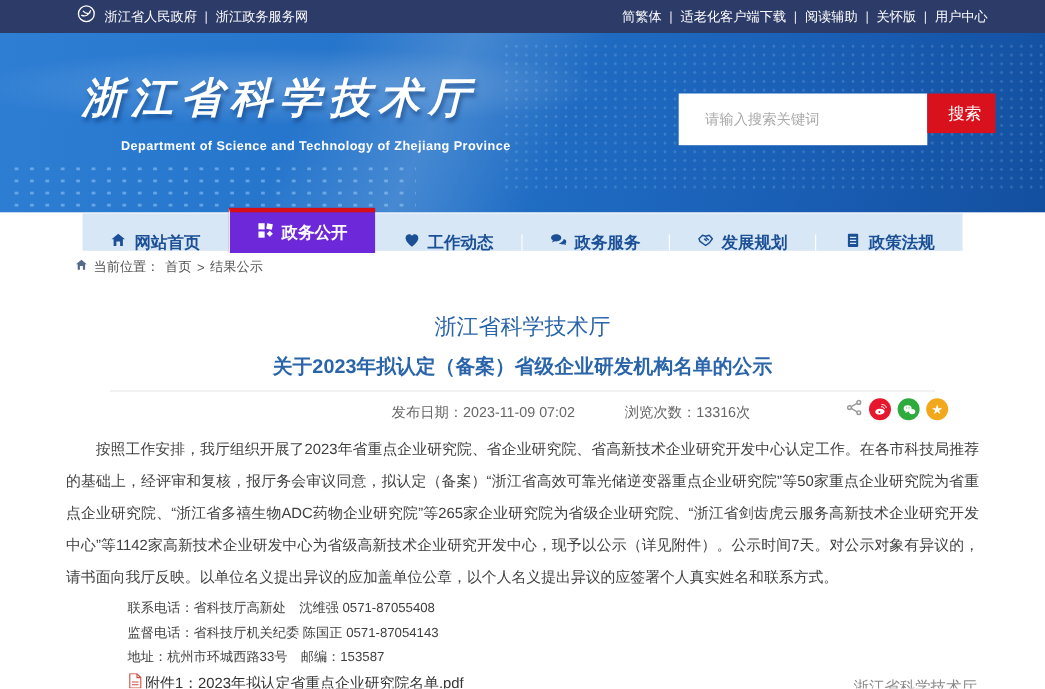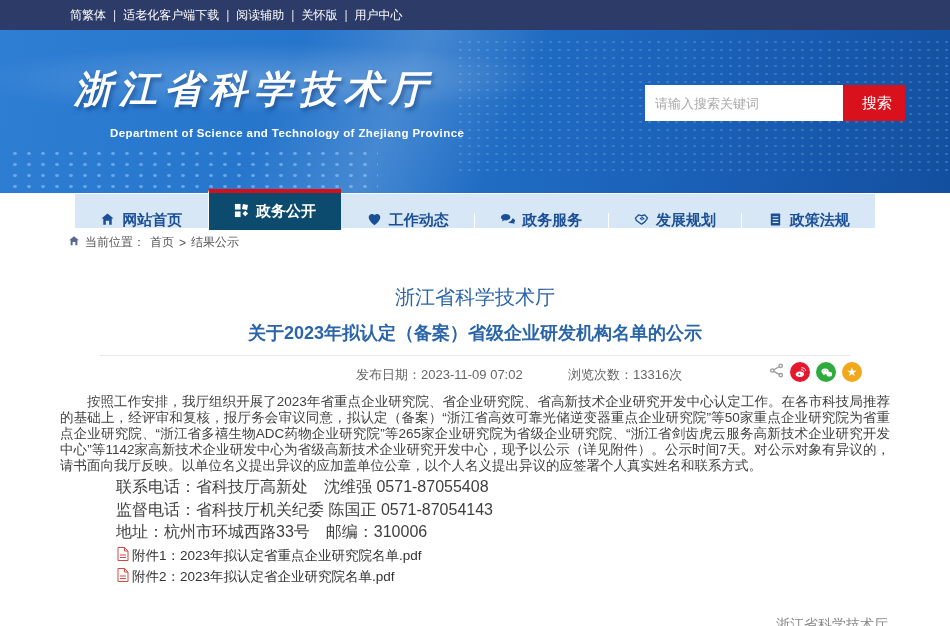"浙江省人民政府" div.topbar-left { html: none -> <div> <span> <svg> <circle></circle> <path></path> </svg> </span> <nav> <a>浙江省人民政府</a> <a>浙江政务服务网</a> </nav> </div> }
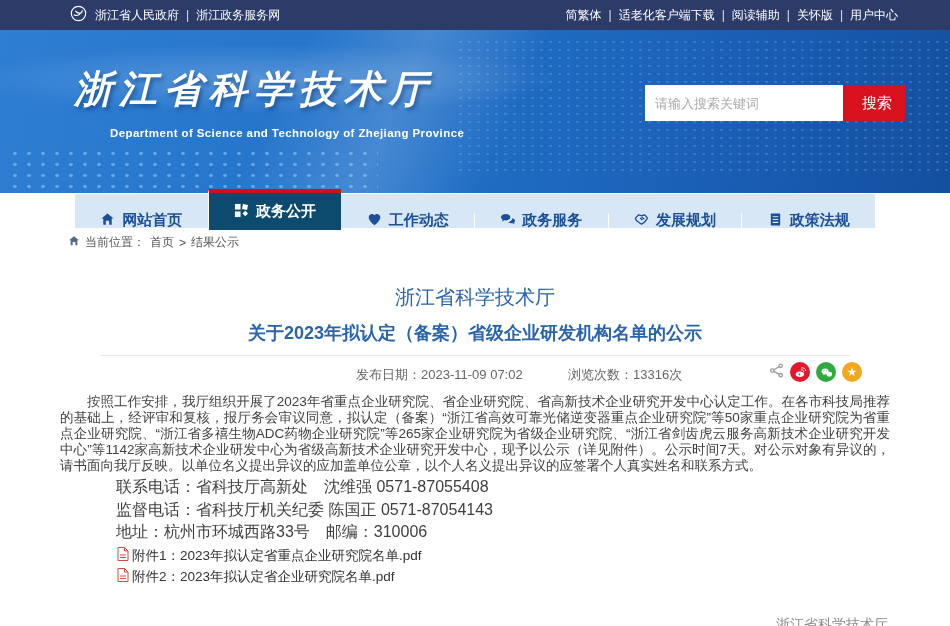"请输入搜索关键词" .search input { height: 36px -> 47px; padding: 0 10px -> 0 24px }
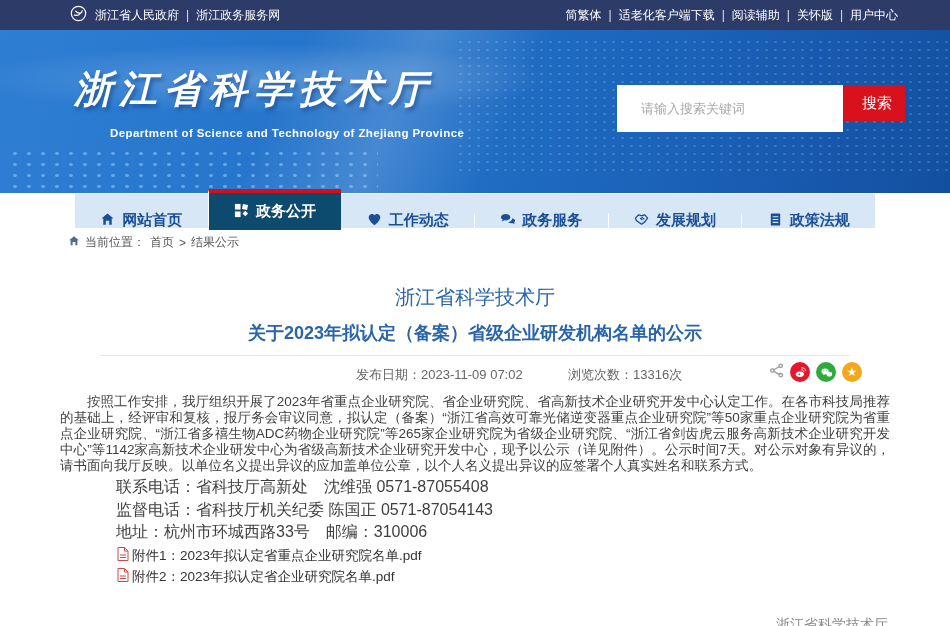"政务公开" .nav-item.active { background: #0c4a6e -> #6d28d9 }
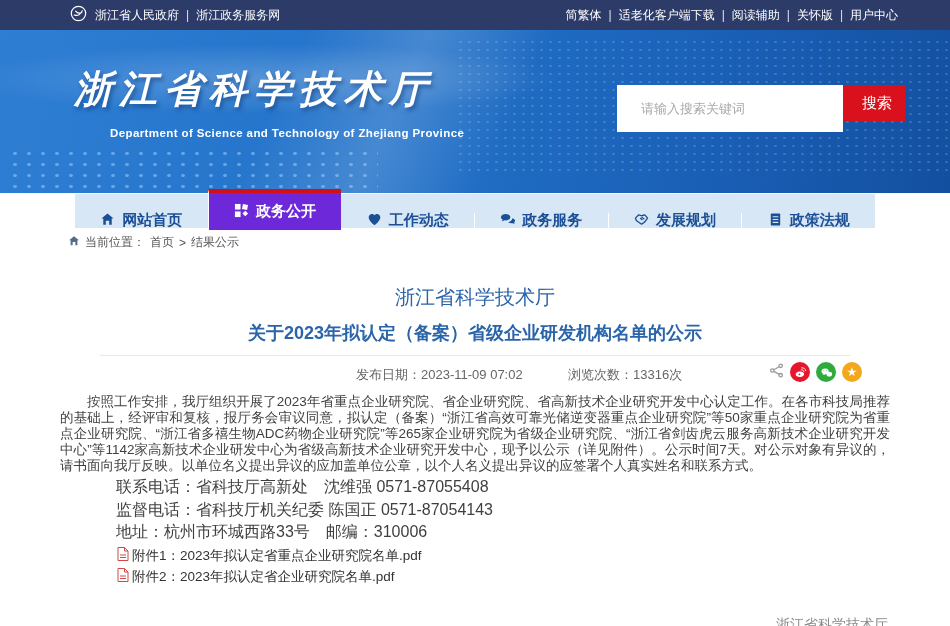"按照工作安排，我厅组织开展了2023年省重点企业研究院、省企业研究院、省高新技术" .body-para { line-height: 16px -> 29px }
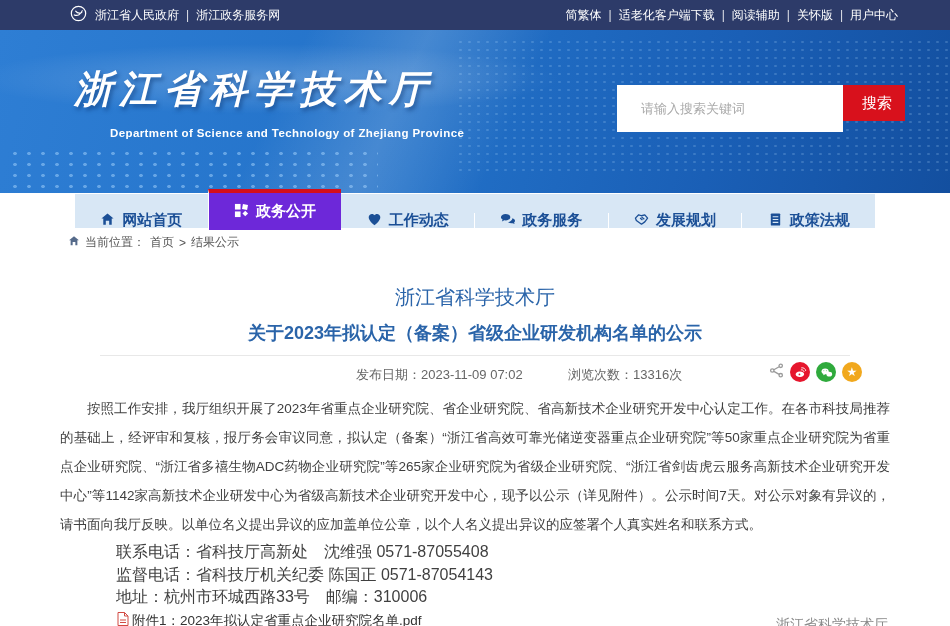"联系电话：省科技厅高新处 沈维强 0571-87055408" .contact p { font-size: 16px -> 12px }
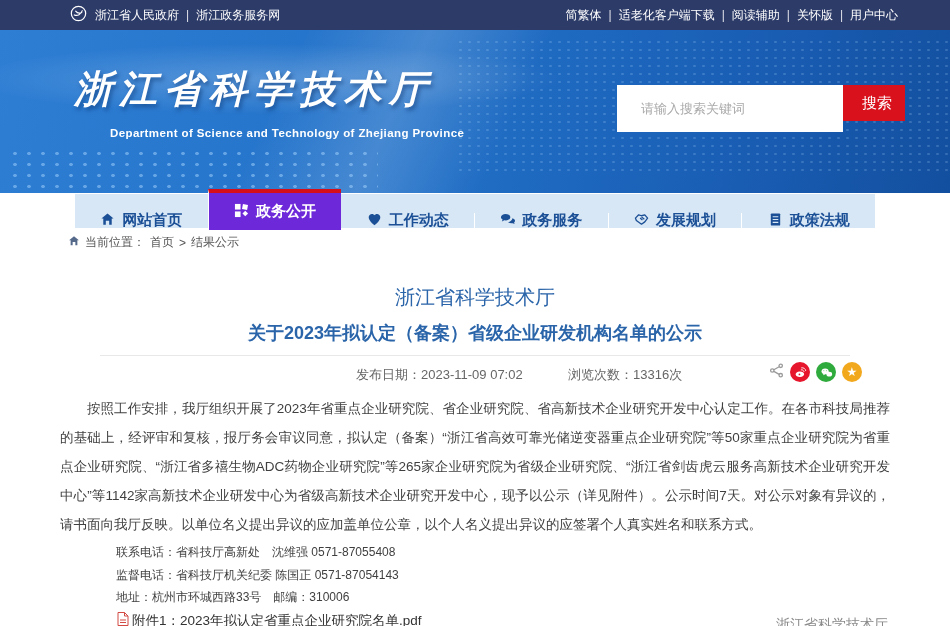"地址：杭州市环城西路33号 邮编：310006" p.contact-line { text: 310006 -> 153587 }
